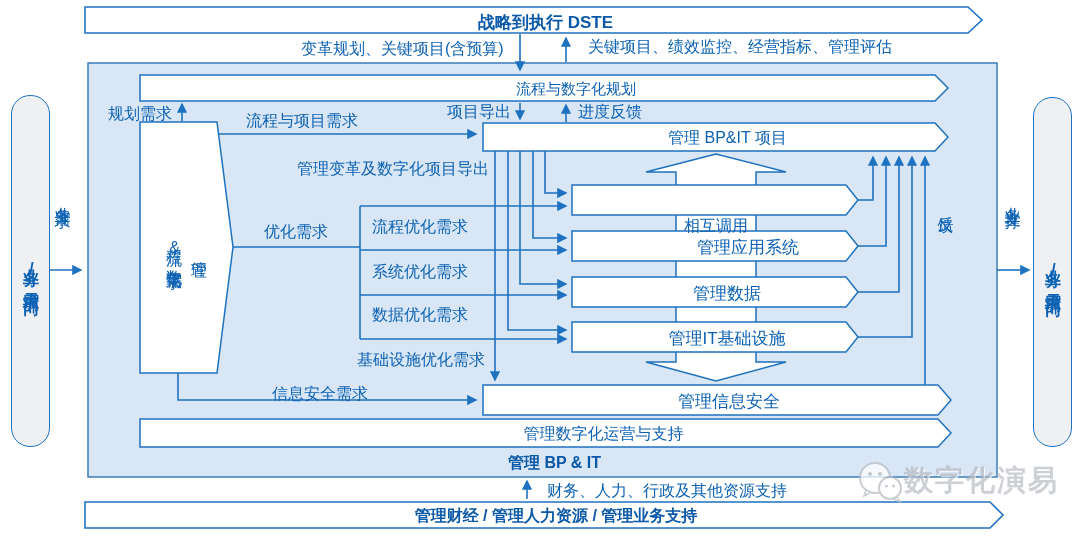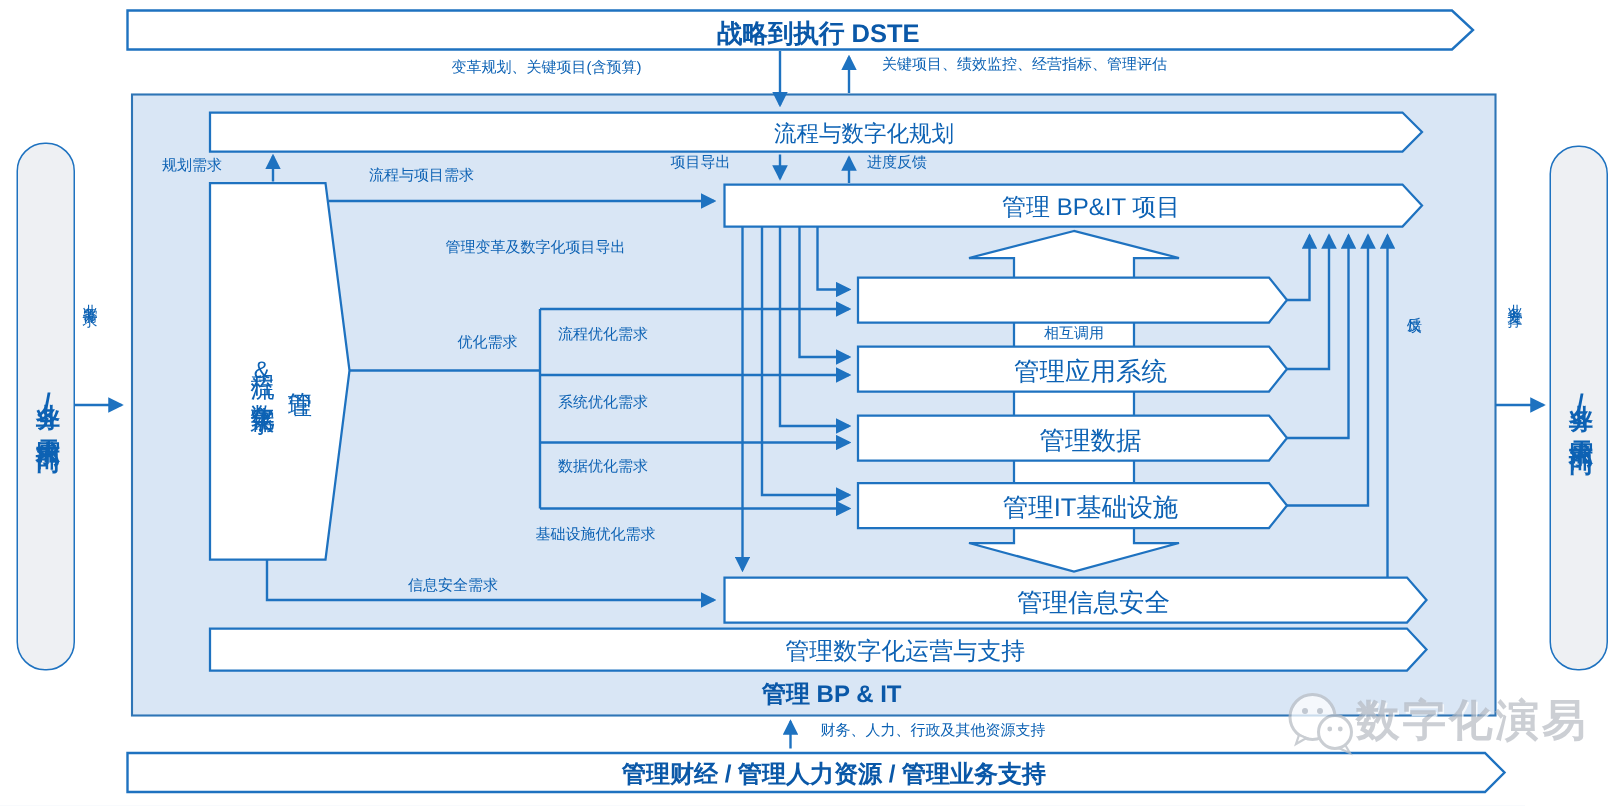"变革规划、关键项目(含预算)" .lbl { font-size: 10px -> 16px }
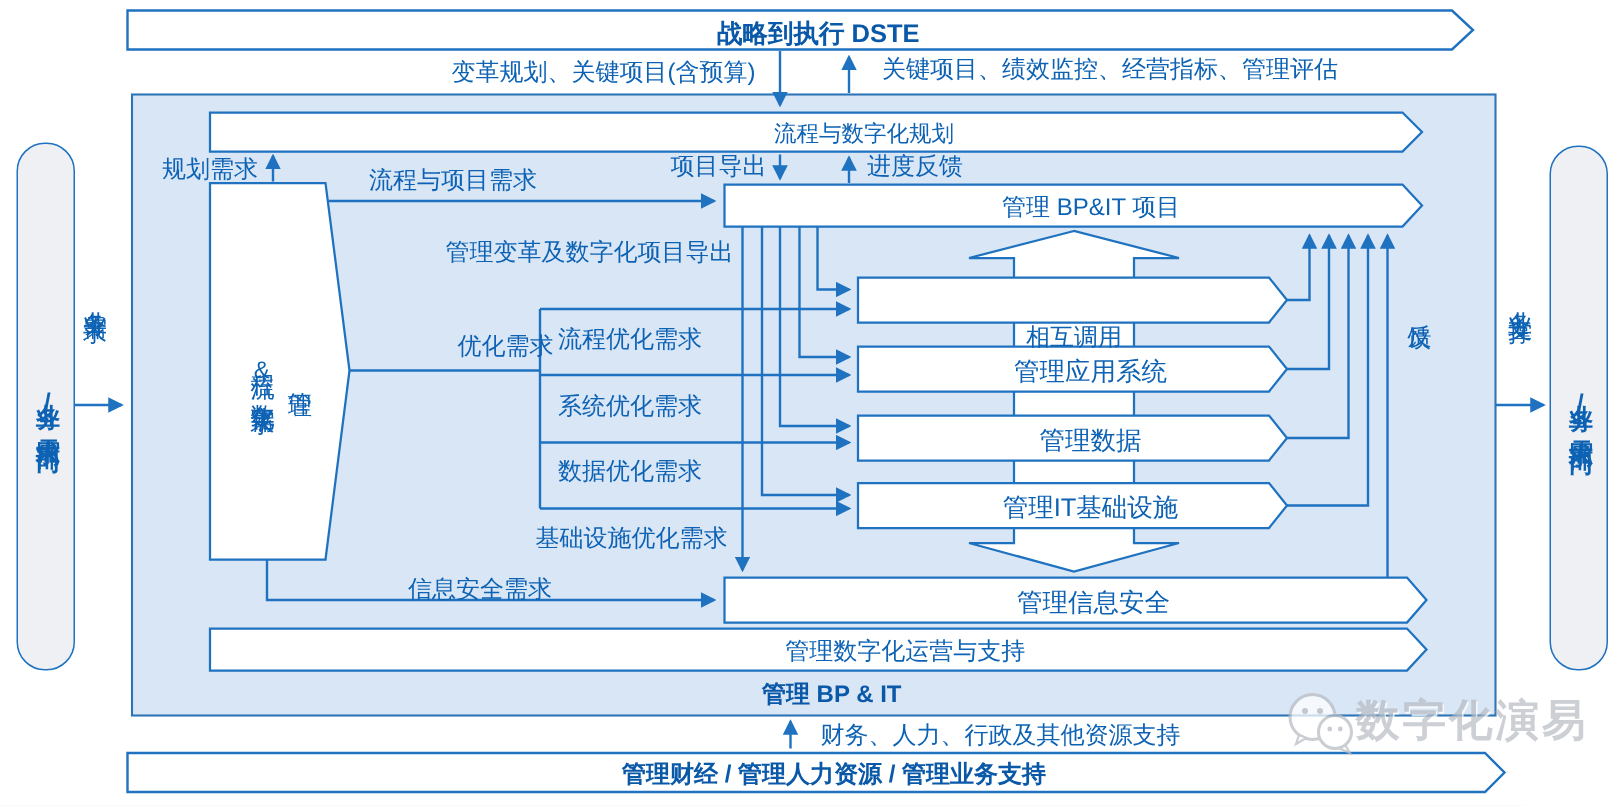"优化需求" div.lbl { margin-left: 41px -> none }
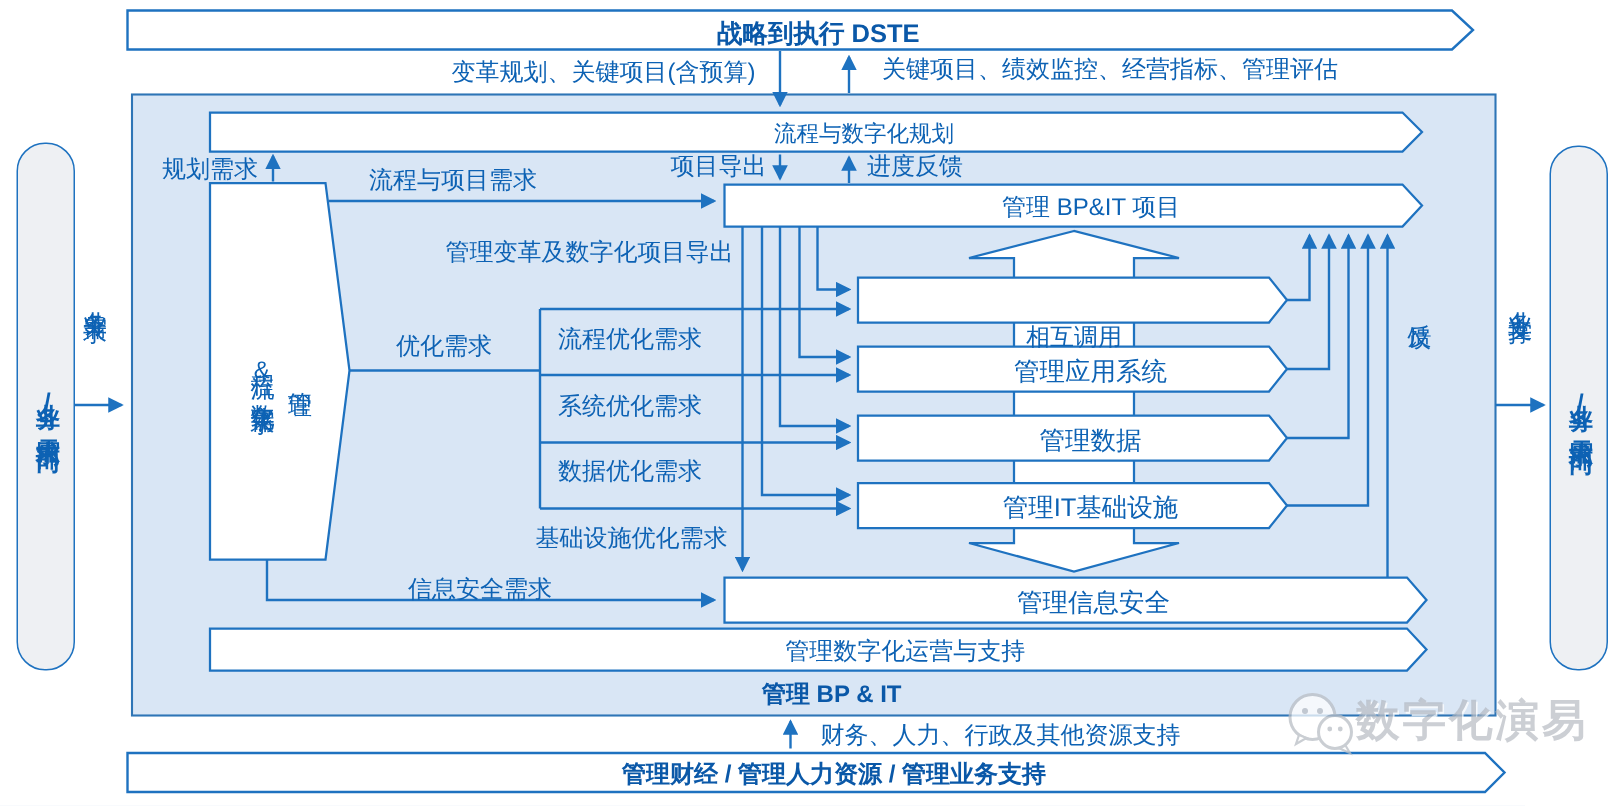"管理应用系统" div.banner-txt { left: 572px -> 593px }
